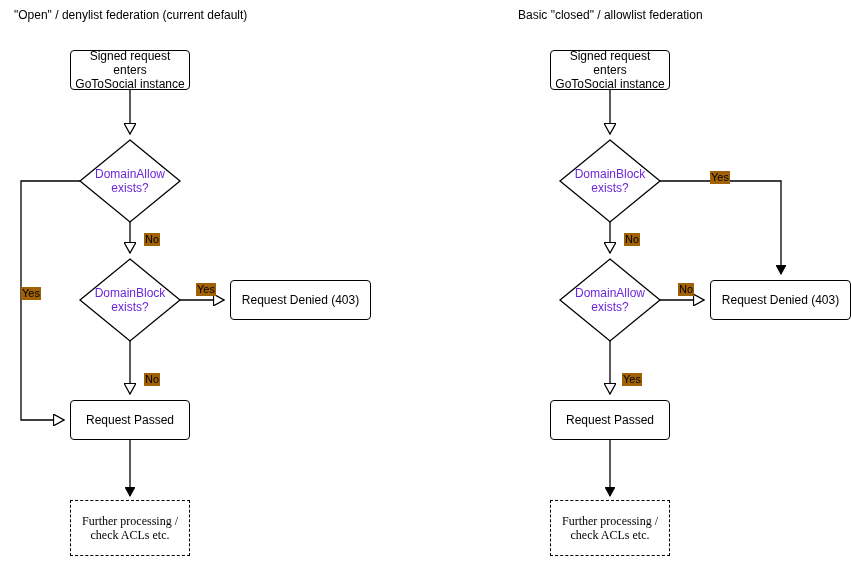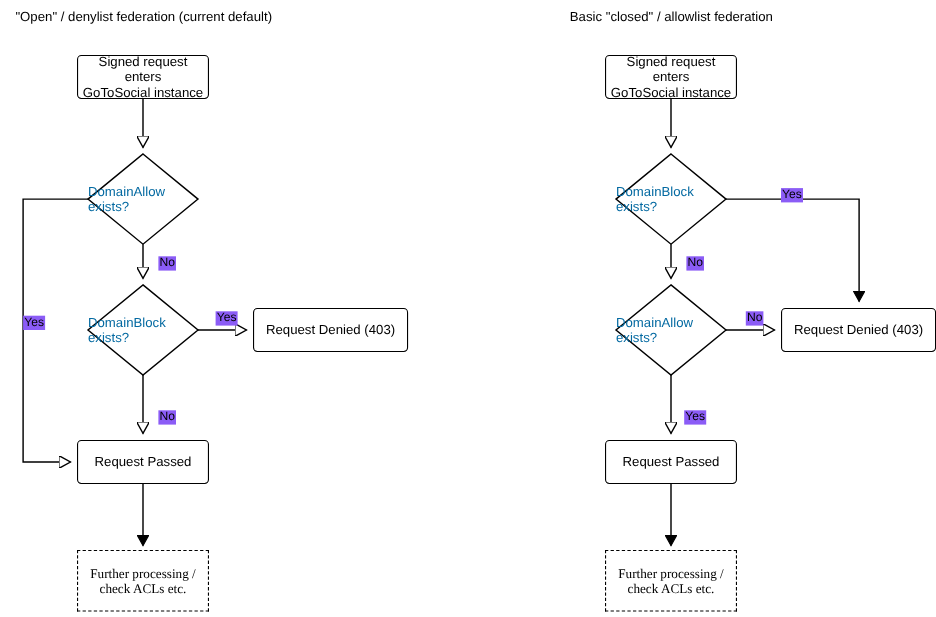"DomainAllow" .diamond-label { color: #0369a1 -> #6d28d9; text-align: left -> center }
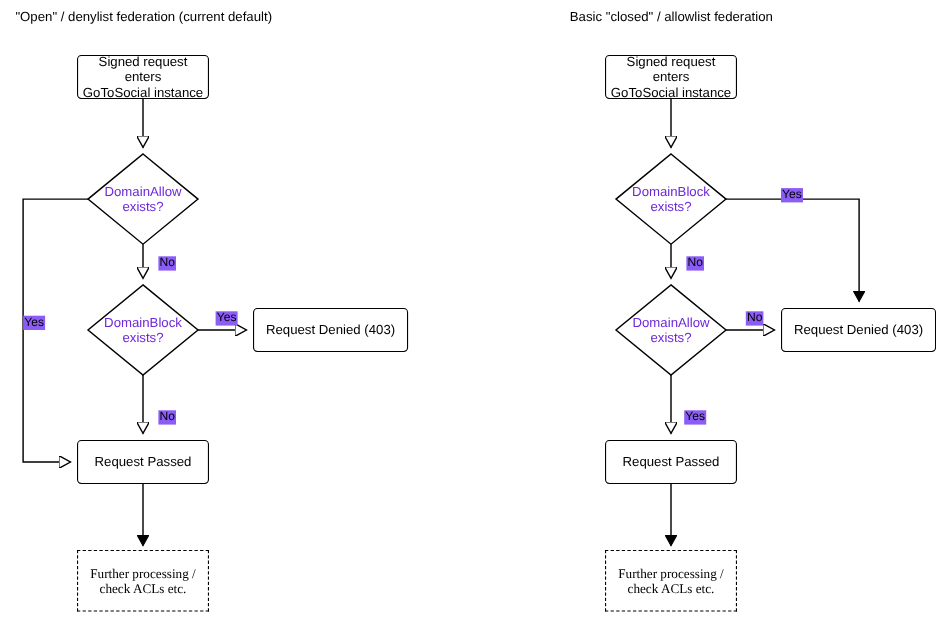"Yes" .edge-label { background: #8b5cf6 -> #a16207 }
